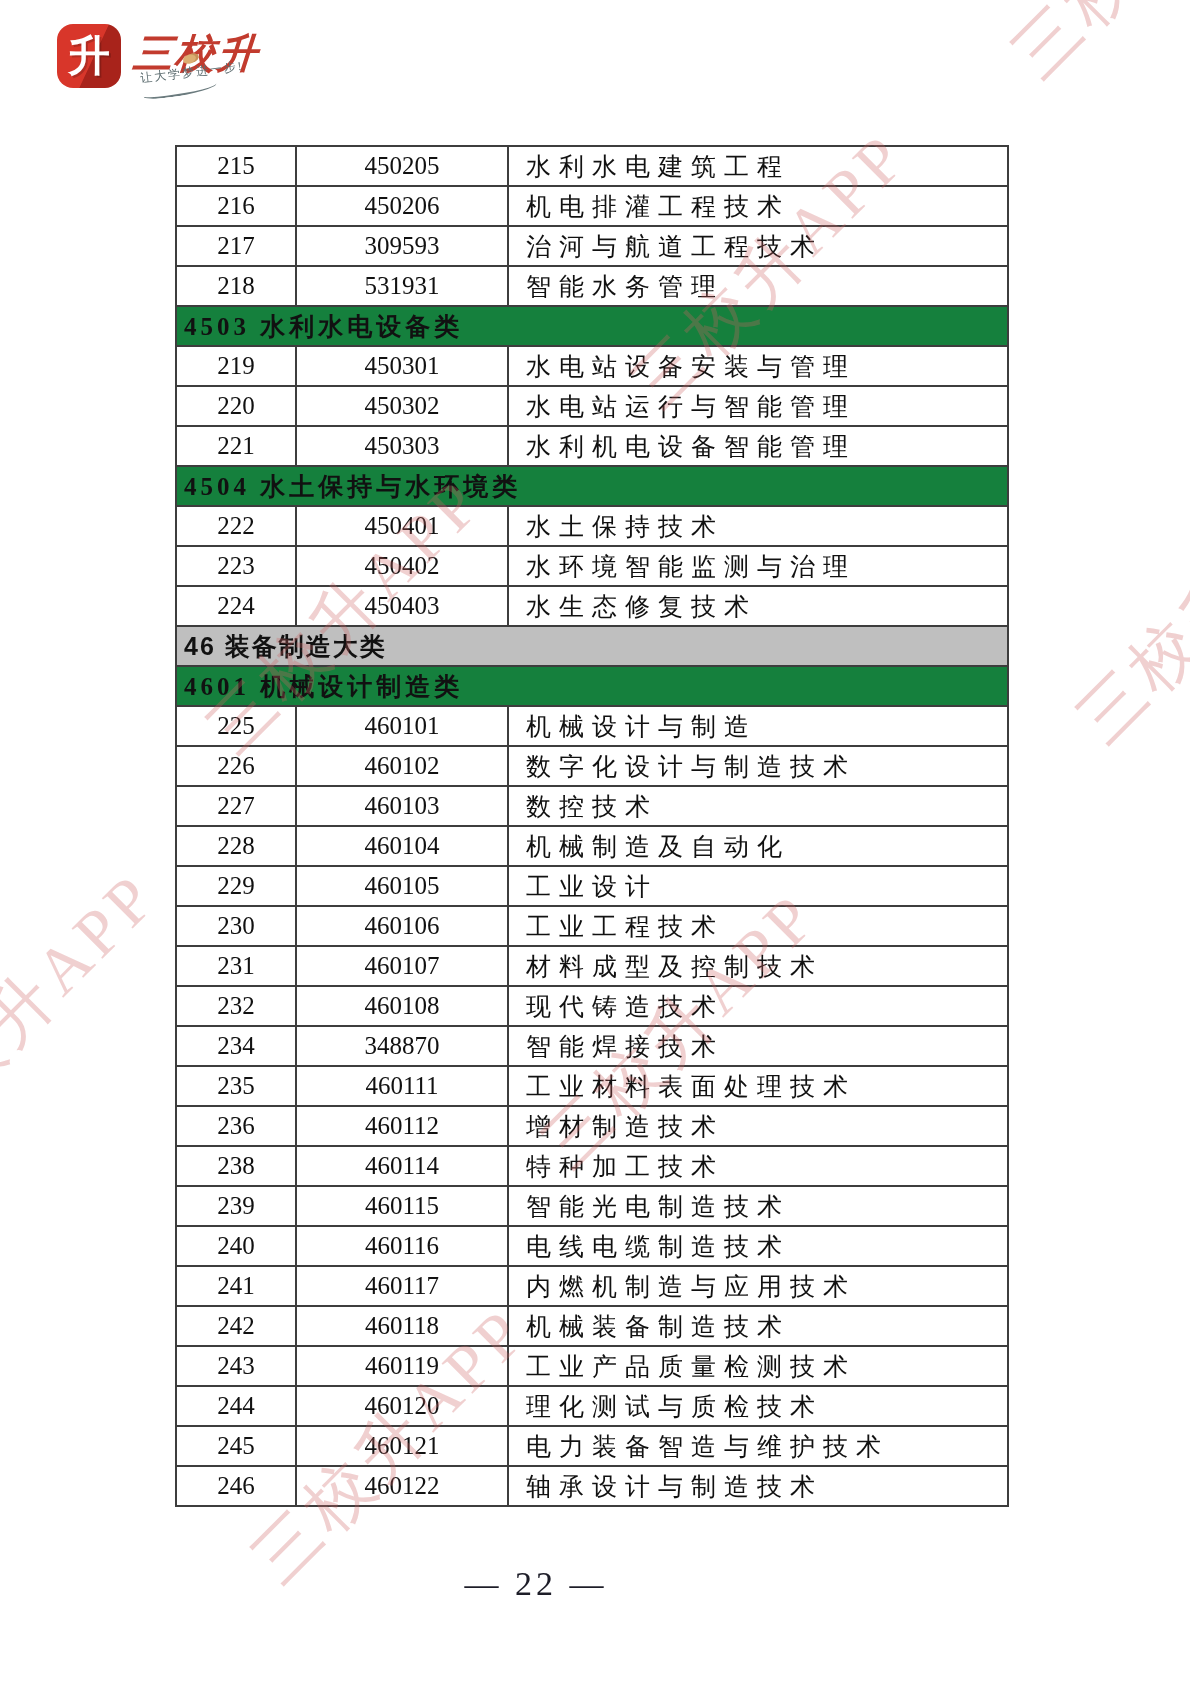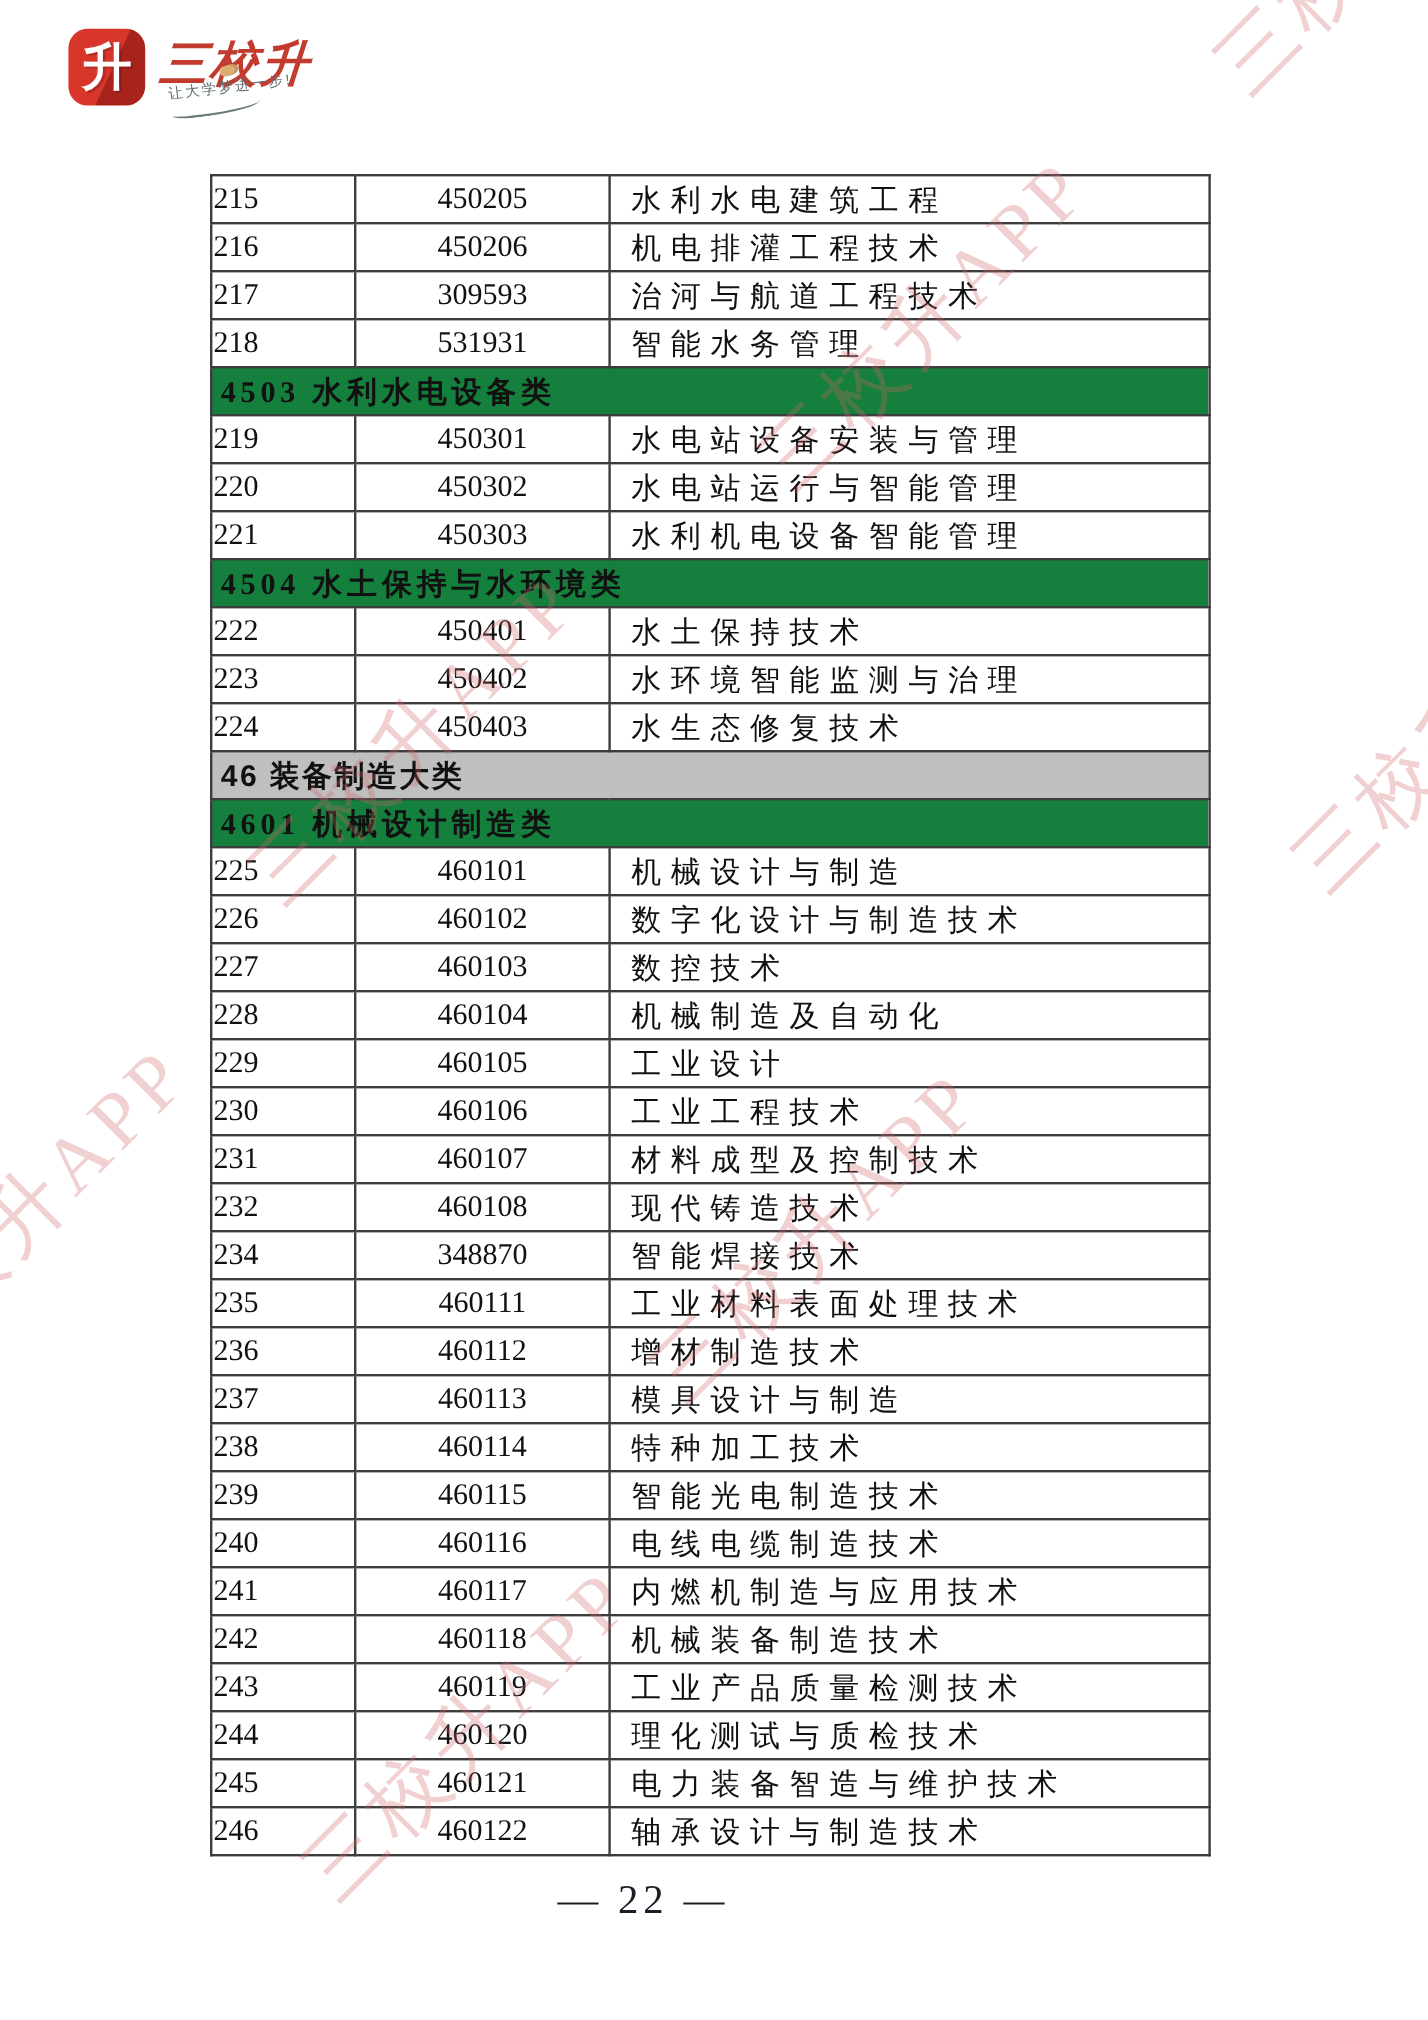"215" td.c-no { text-align: left -> center }
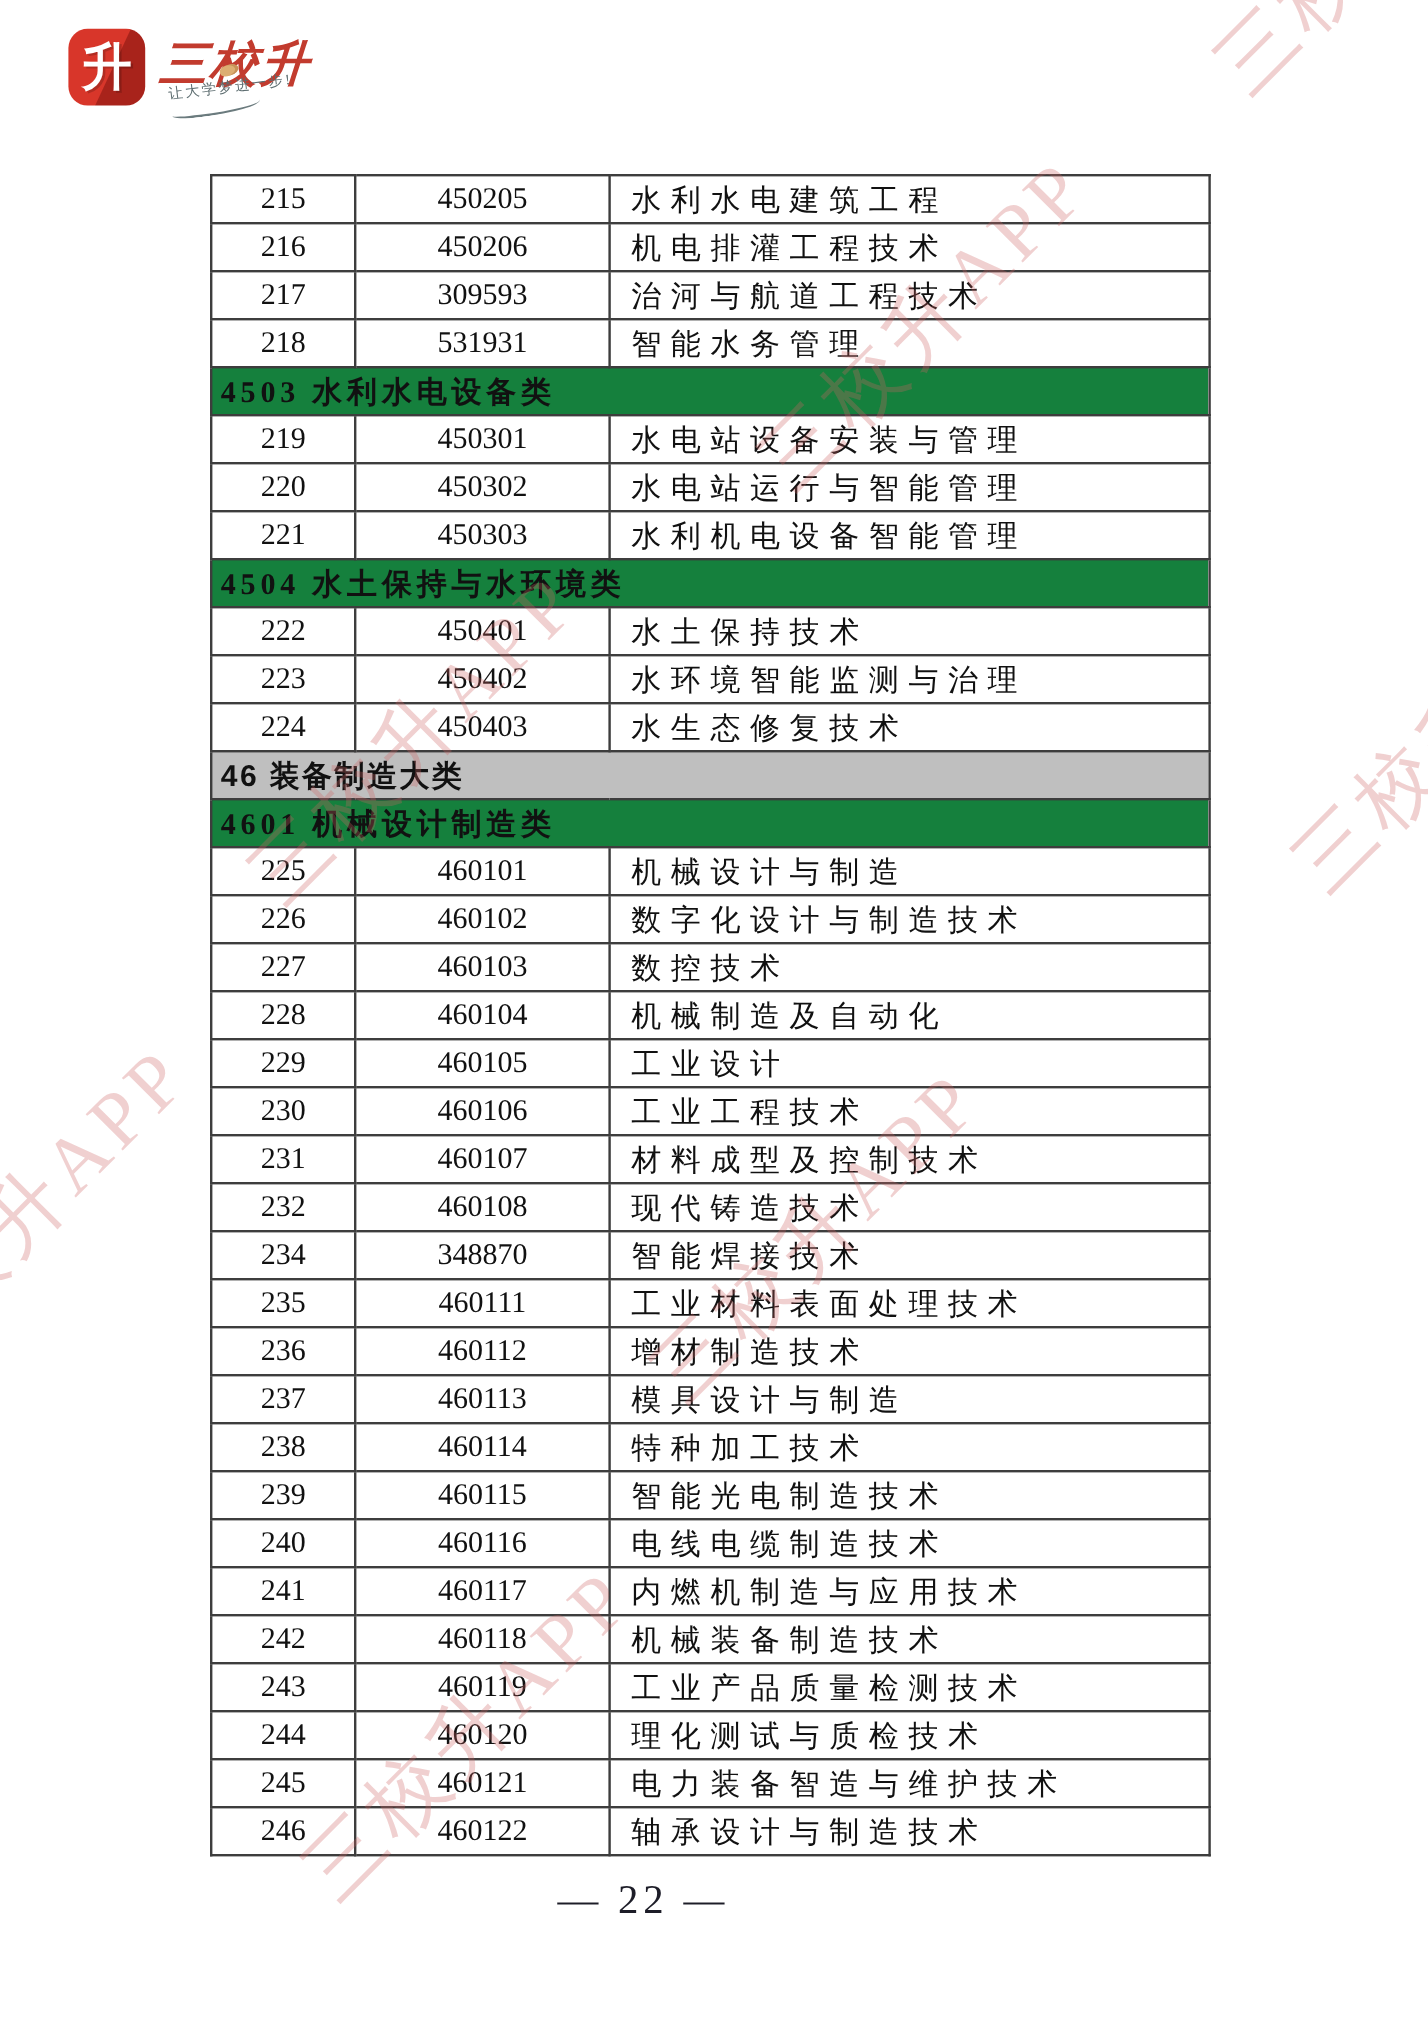"237" tr { html: <tr> <td>237</td> <td>460113</td> <td>模具设计与制造</td> </tr> -> none }
